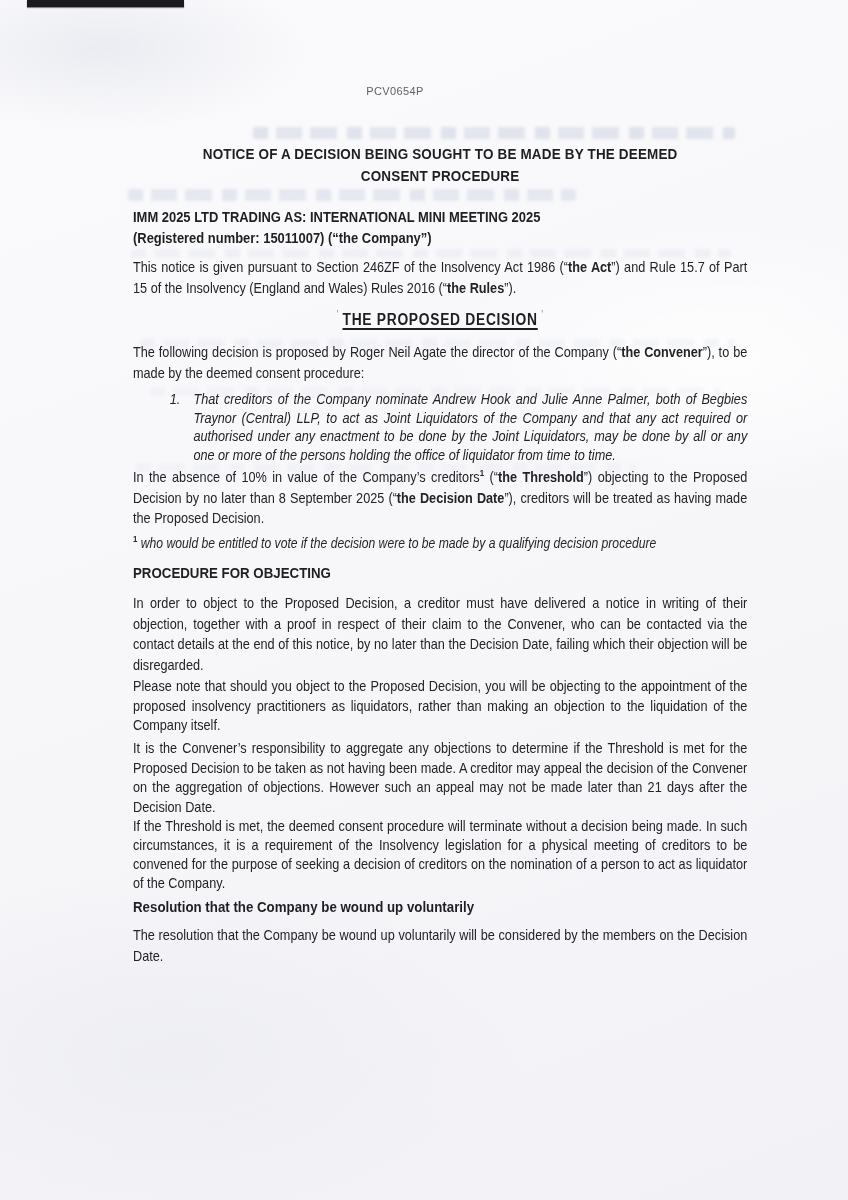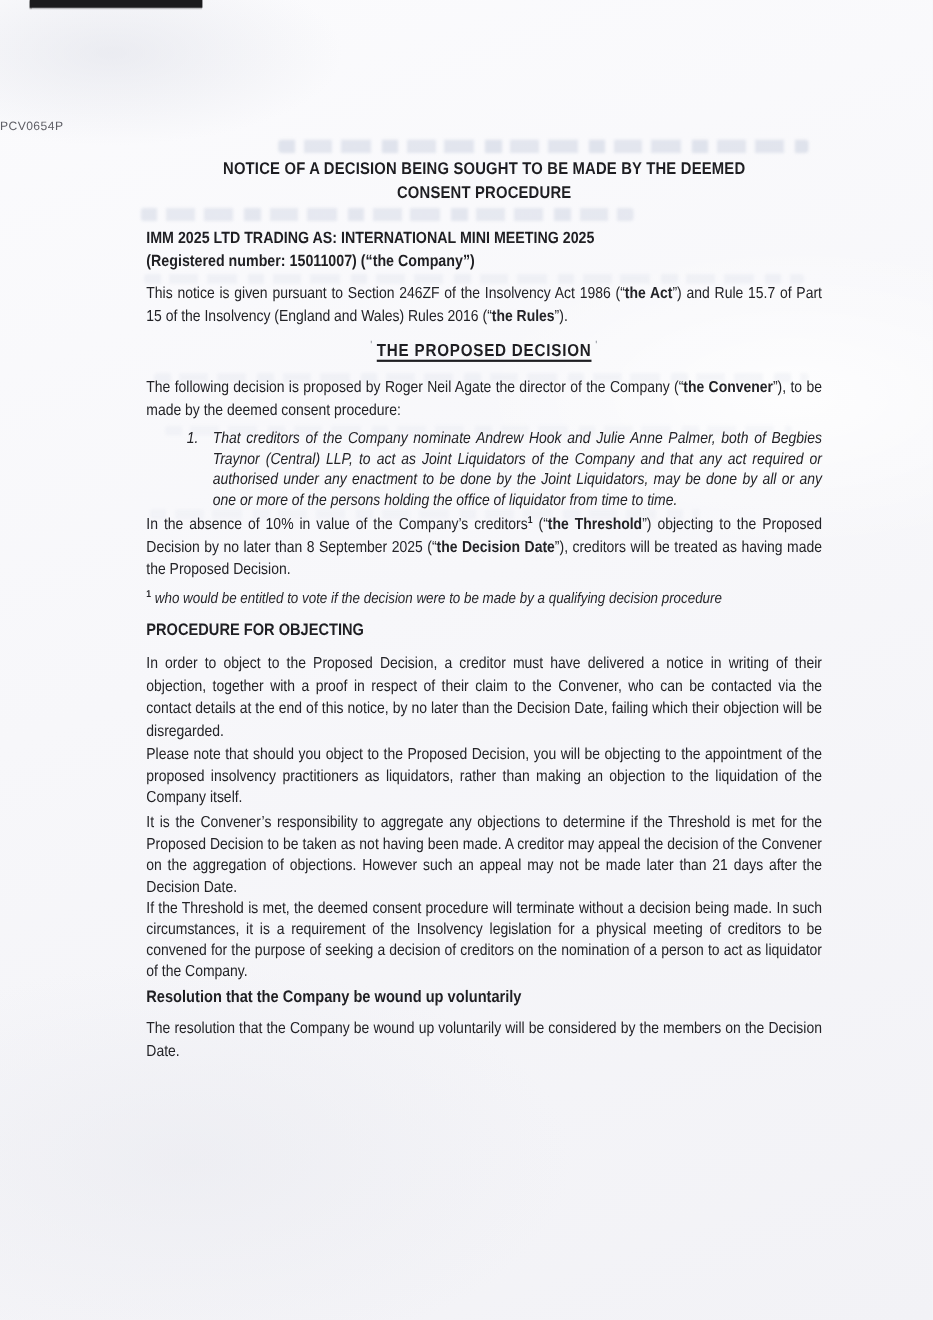"PCV0654P" .ref { margin-top: 24px -> none; text-align: left -> center }
